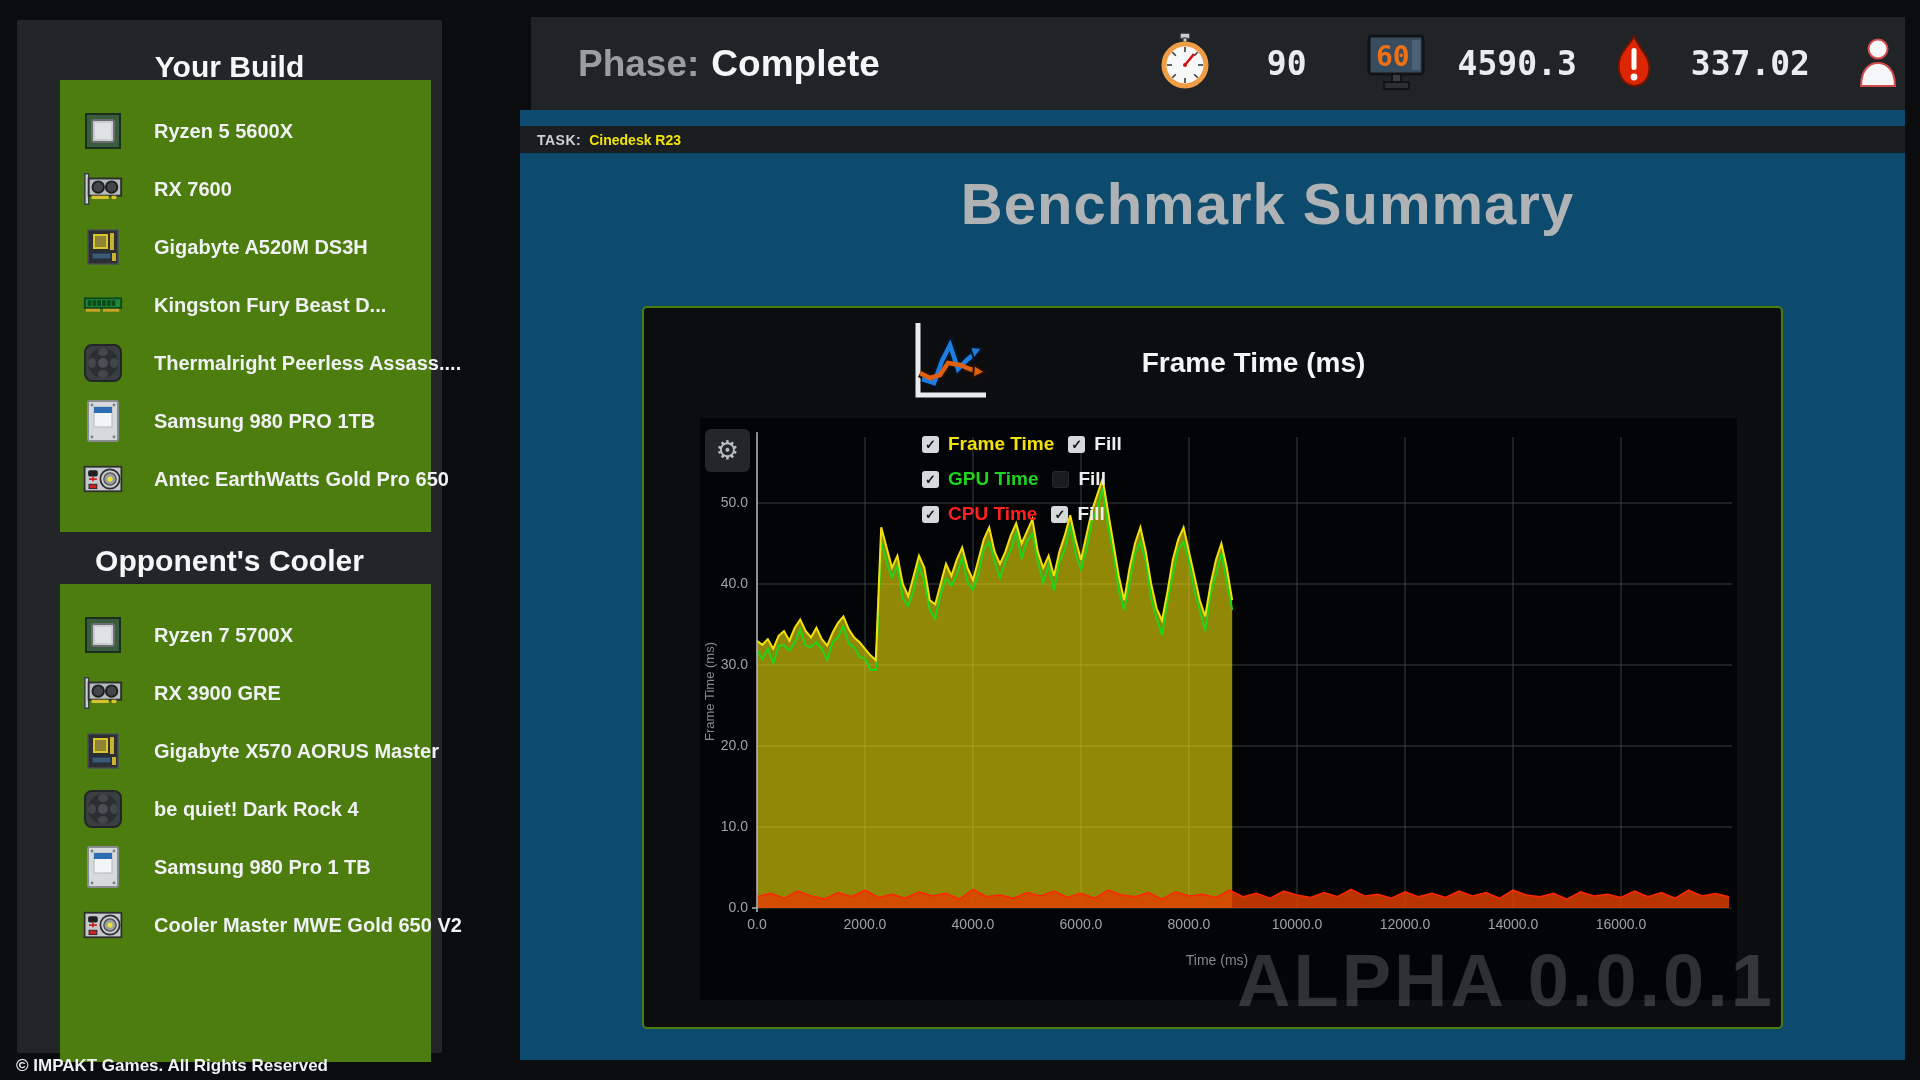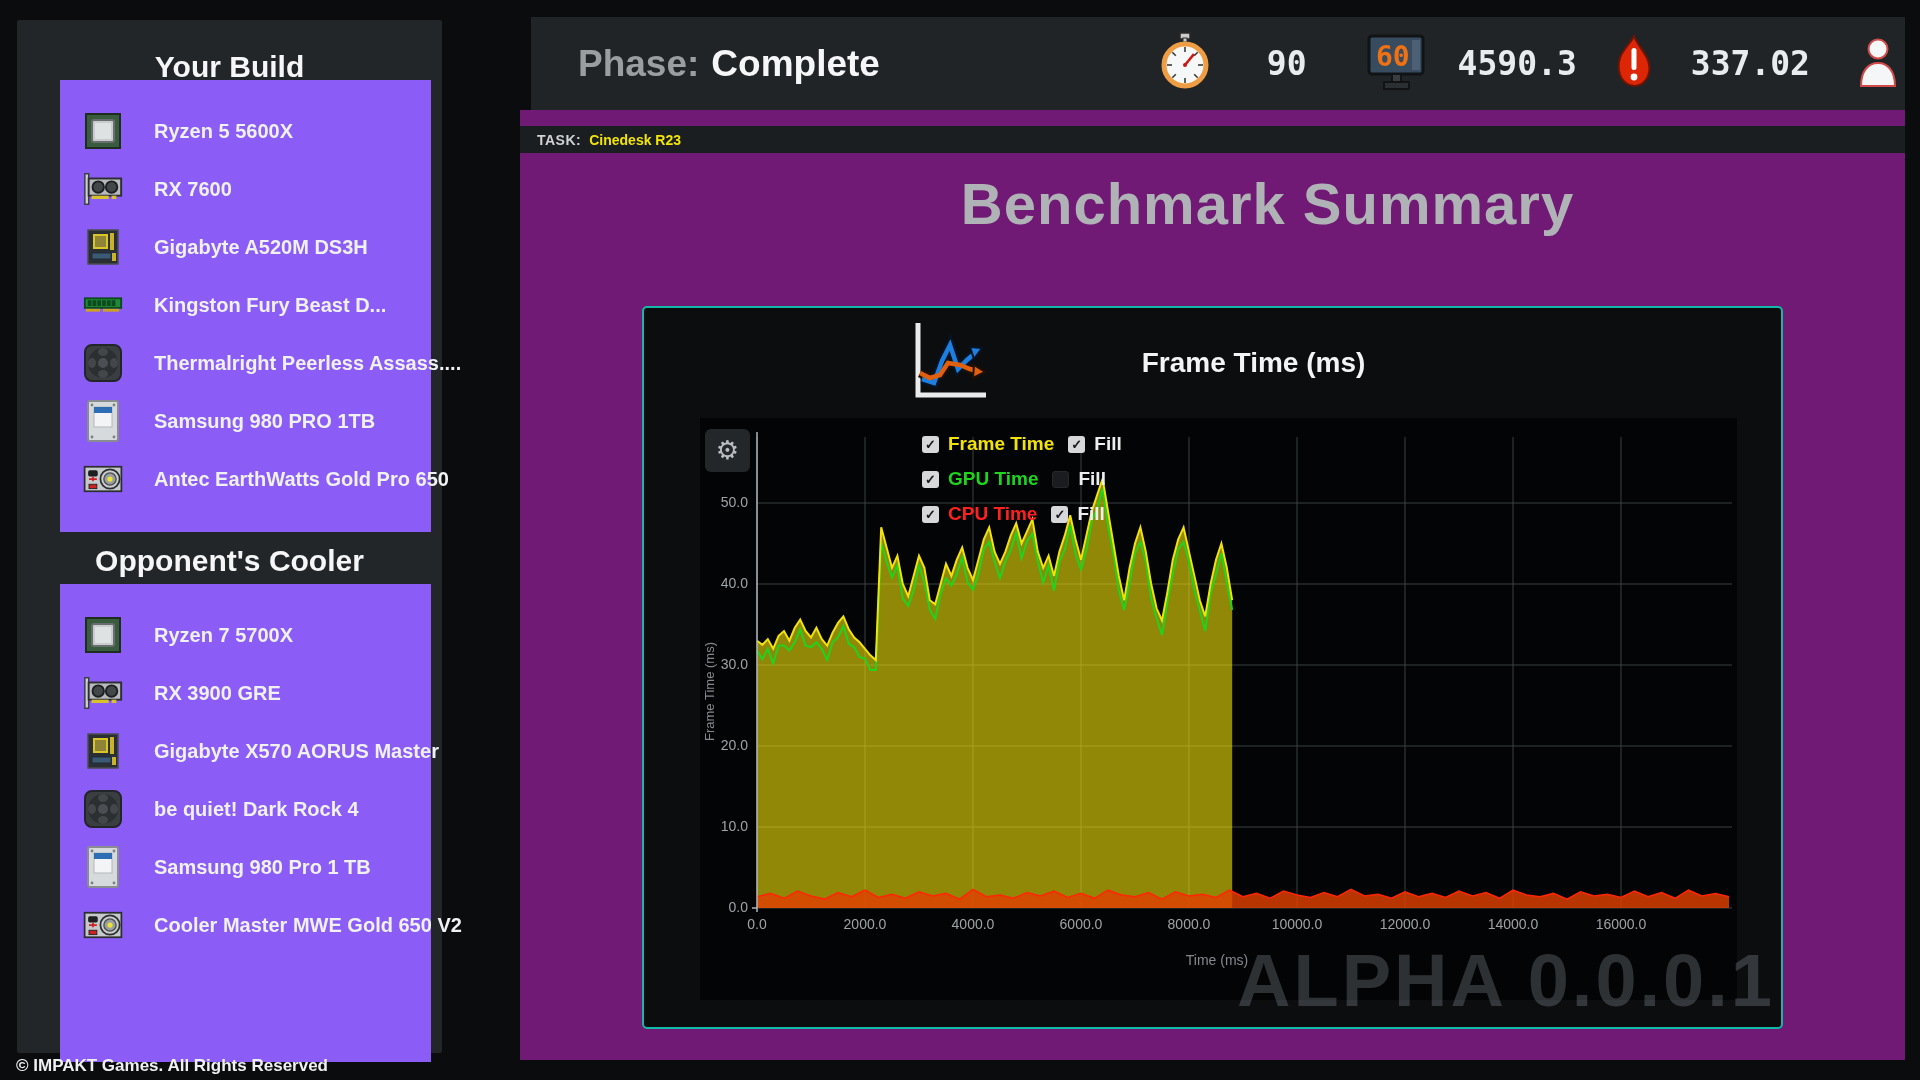"Ryzen 5 5600X" .side-panel { background: #8b5cf6 -> #4d7c0f }
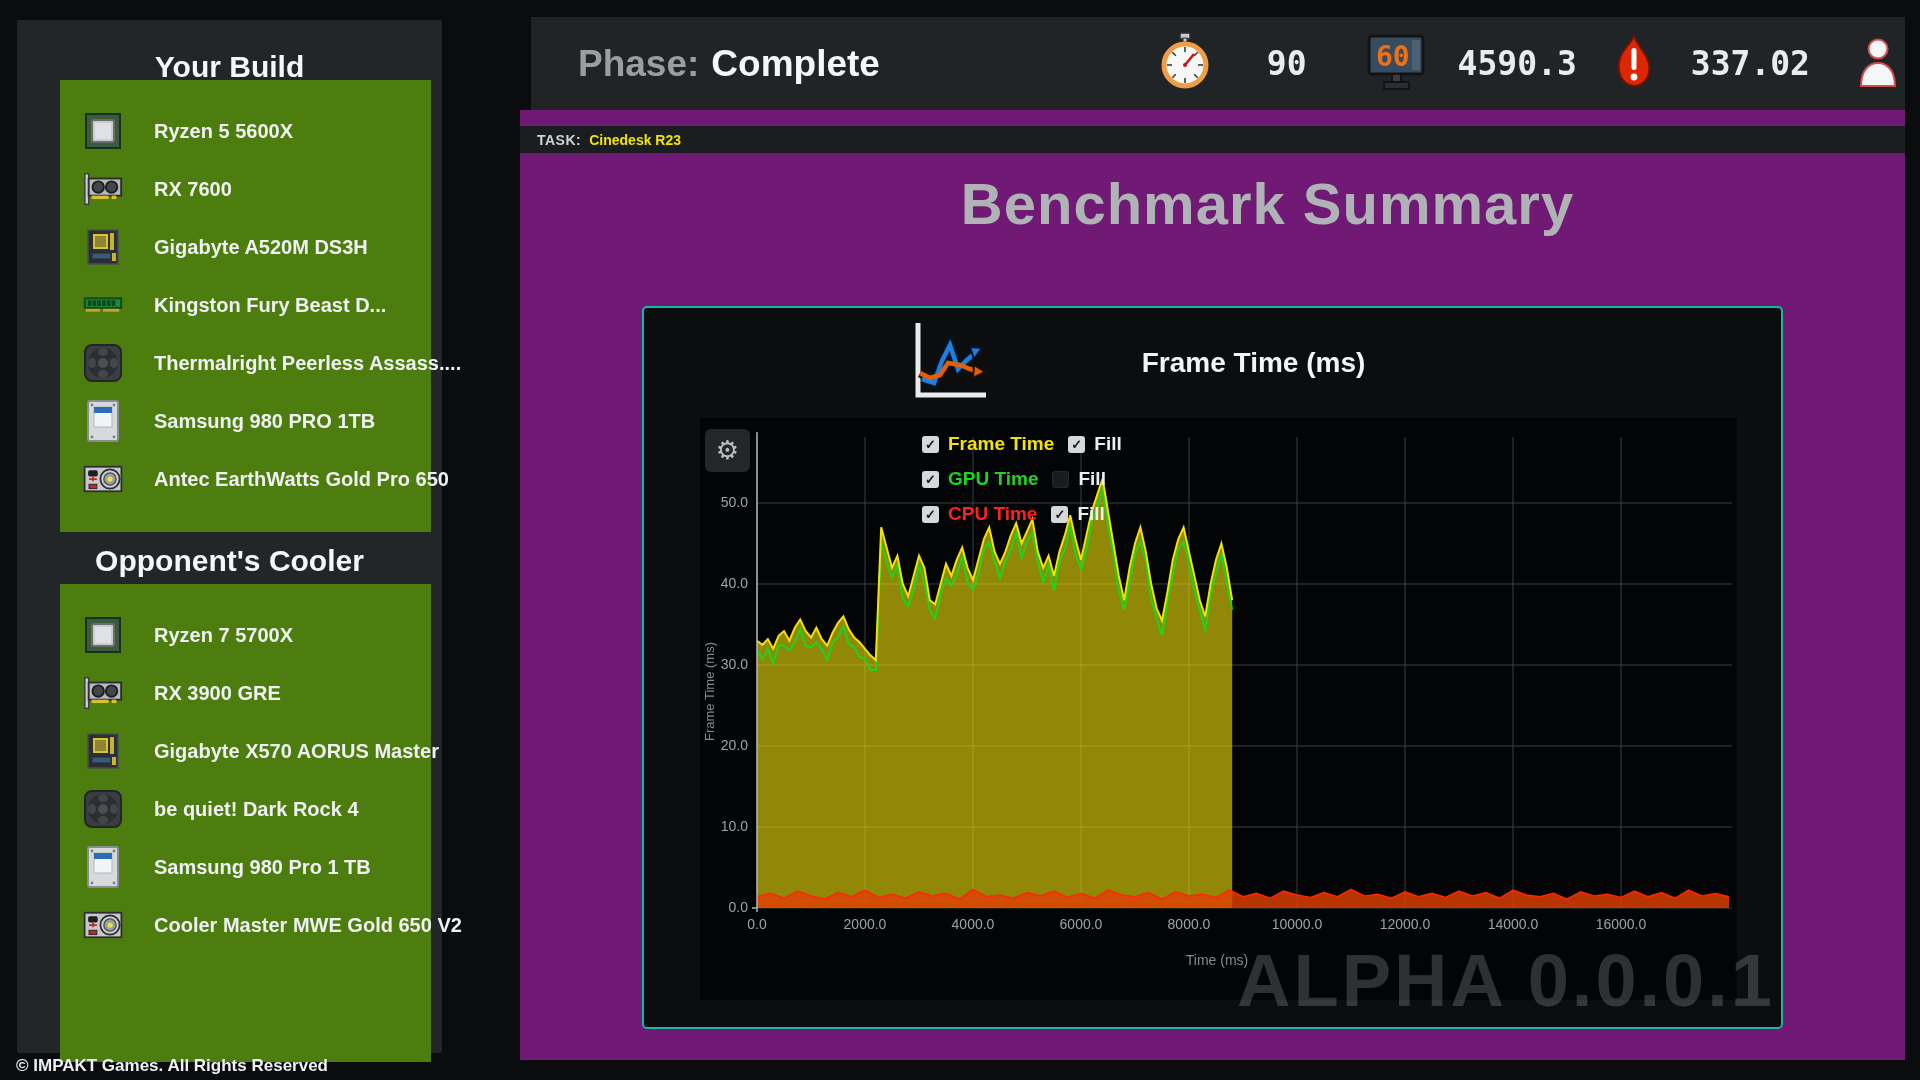"TASK:" #main { background: #701a75 -> #0c4a6e }
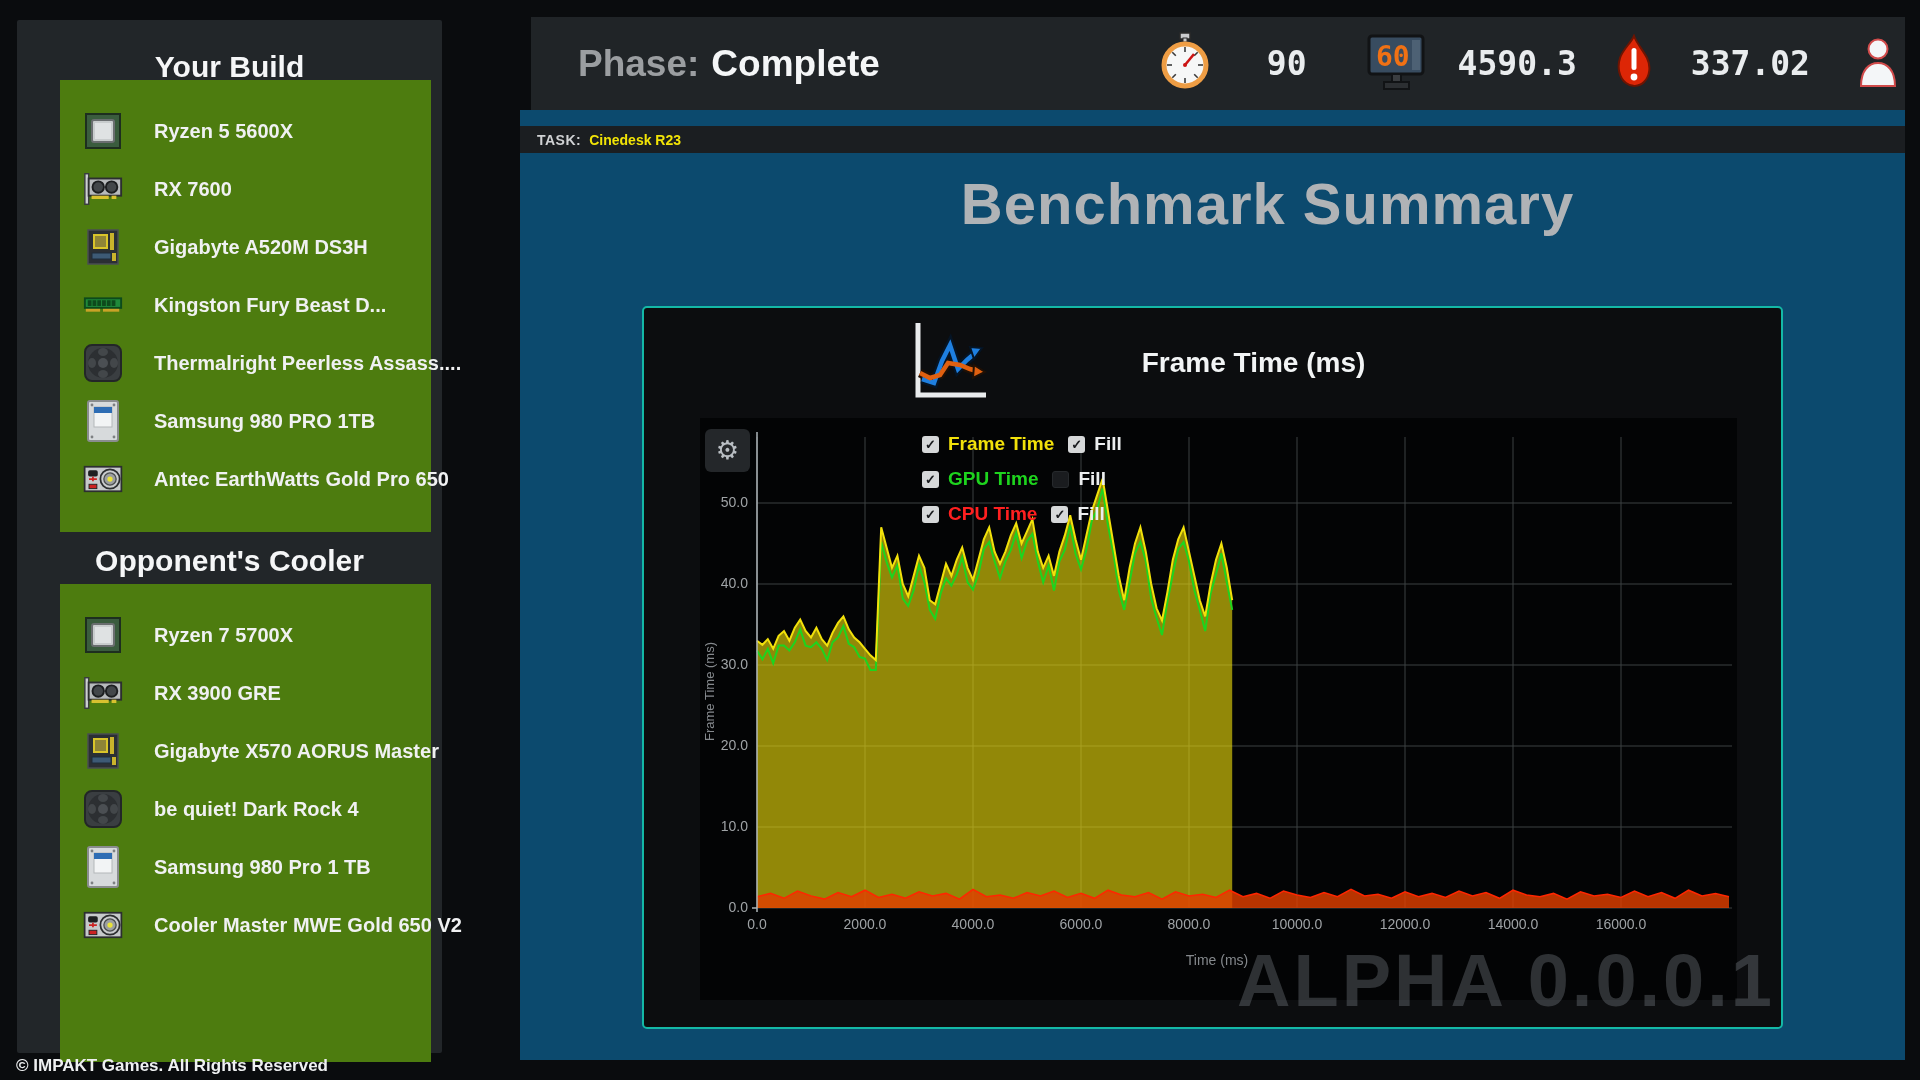"Frame Time (ms)" #chart-panel { border: 2px solid #14b8a6 -> 2px solid #4d7c0f }
